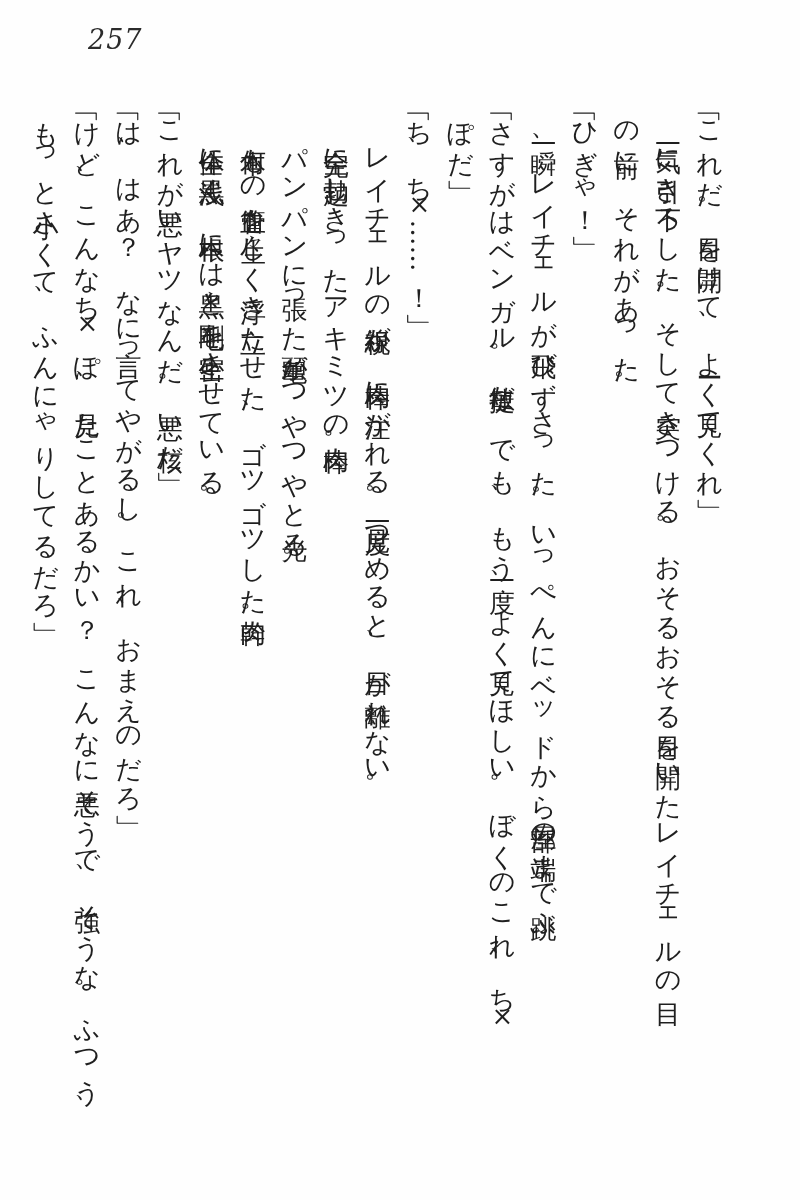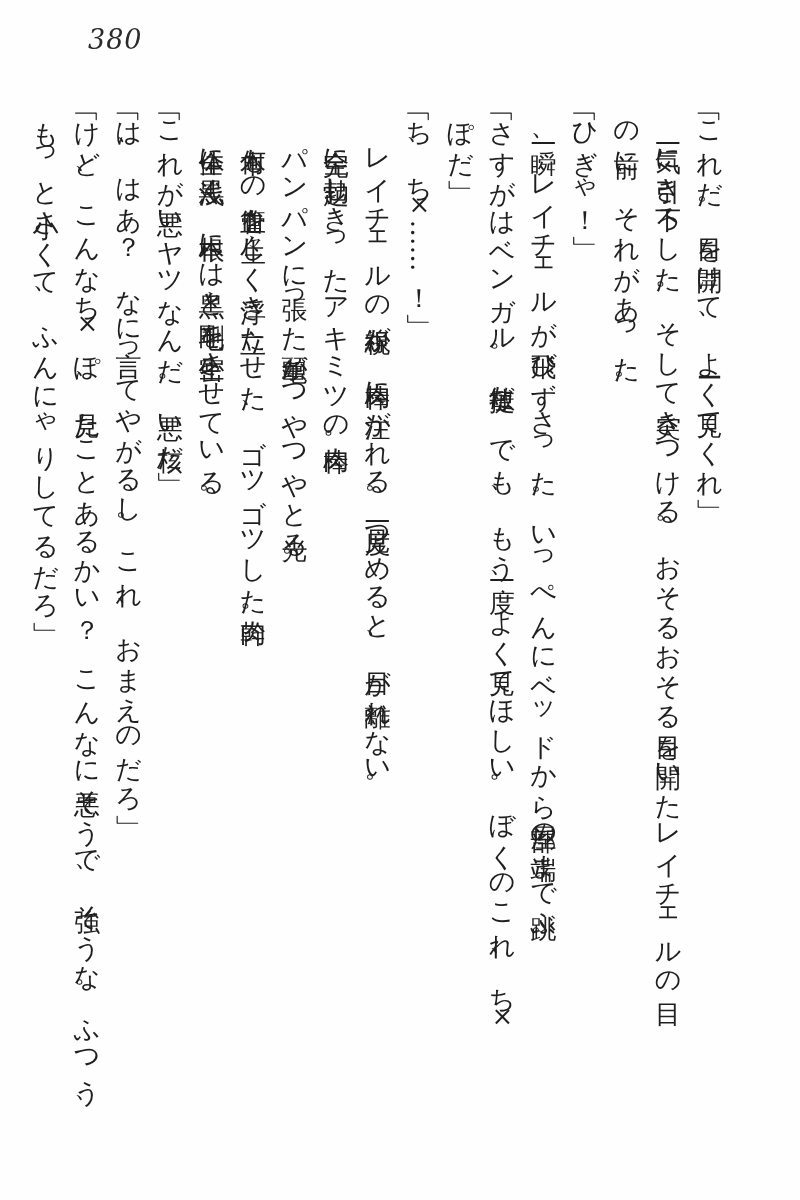"380" div.page-number { text: 380 -> 257 }
